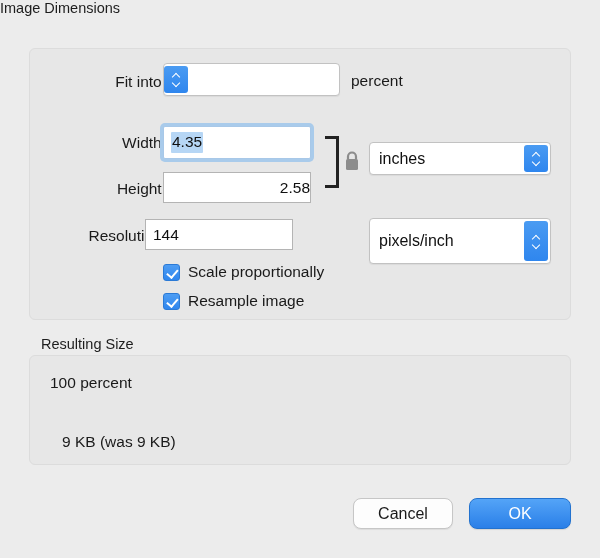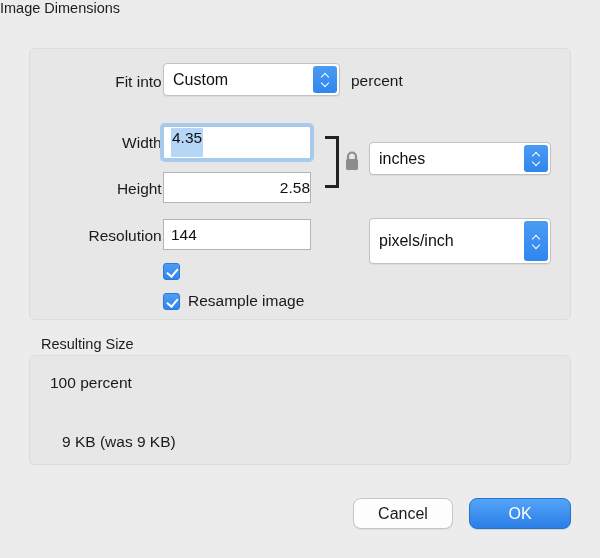"Custom" span.popup-text { html: <span>Custom</span> -> none }
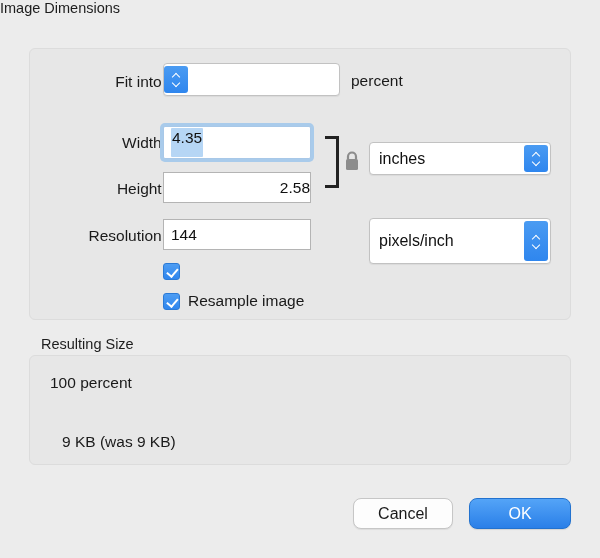"4.35" .sel { padding: 1px 1px 10px 1px -> 1px 1px 2px 1px }
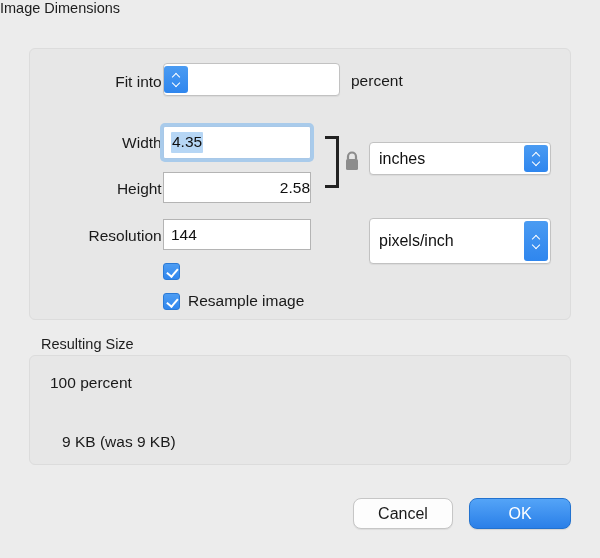"144" div.text-field { left: 163px -> 145px }
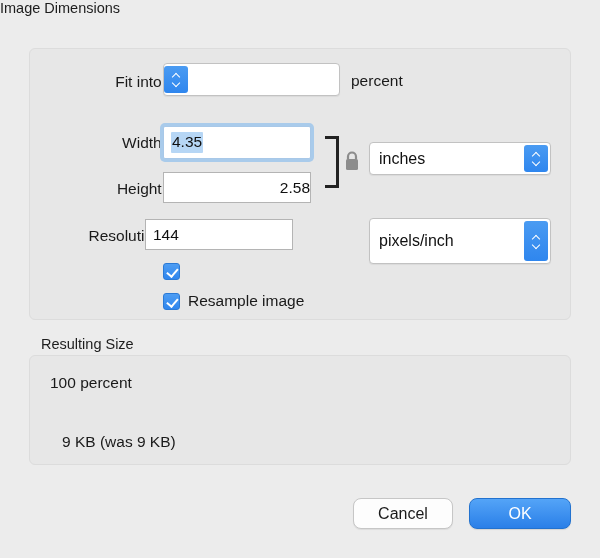"Scale proportionally" span.checkbox-label { html: none -> <span>Scale proportionally</span> }
